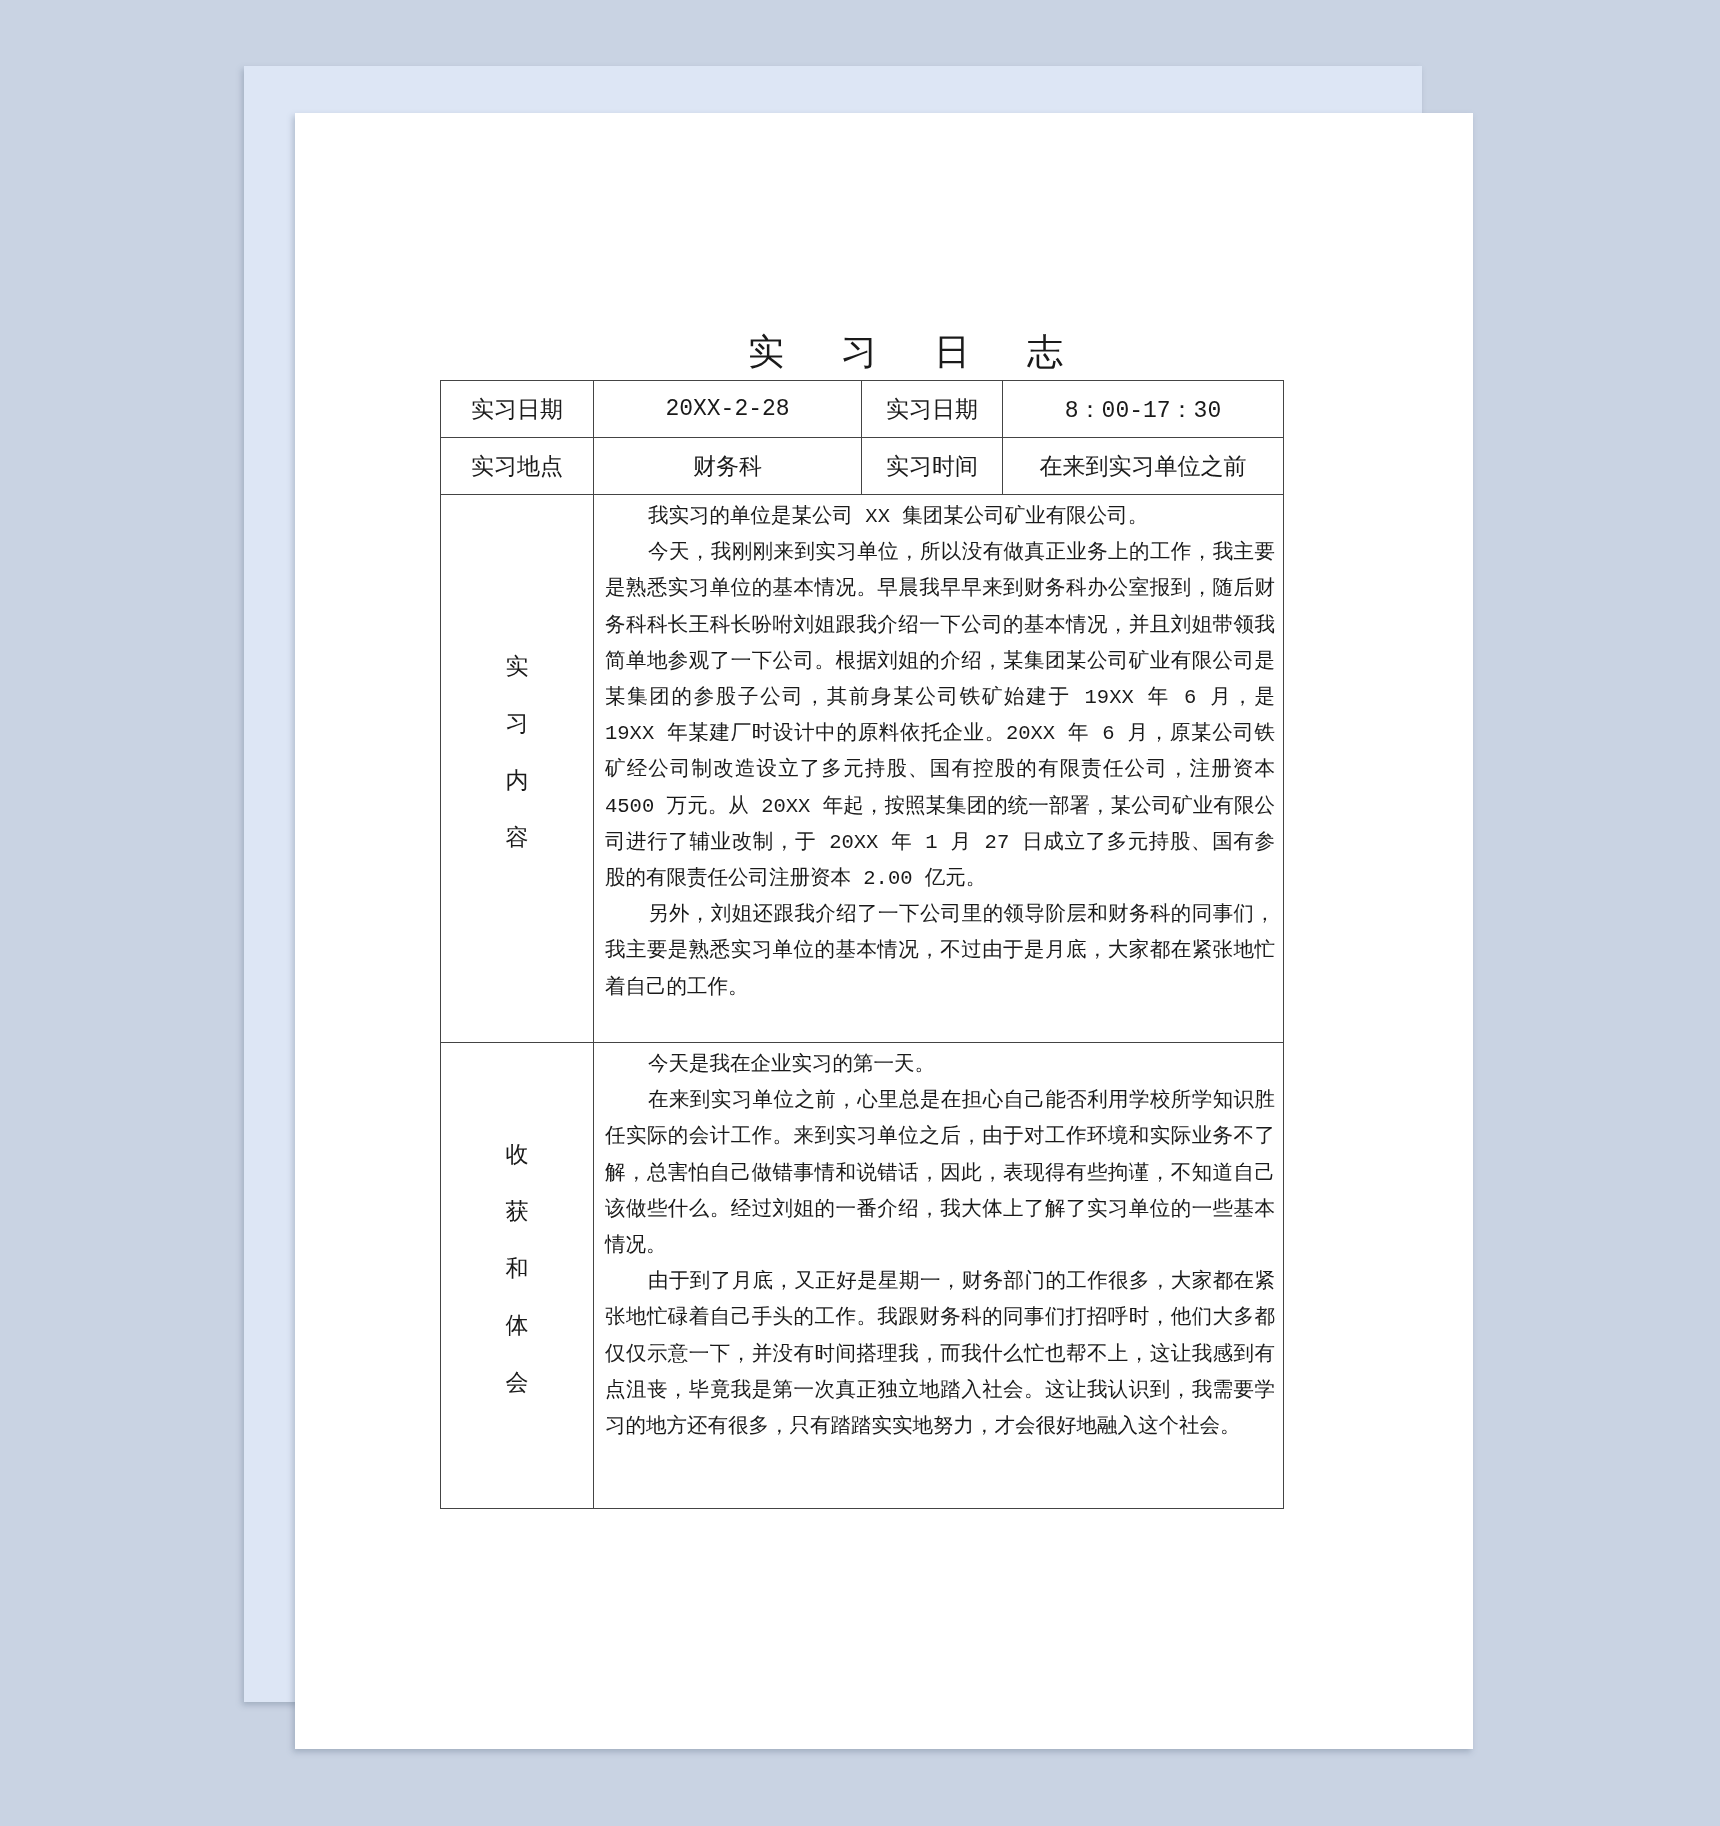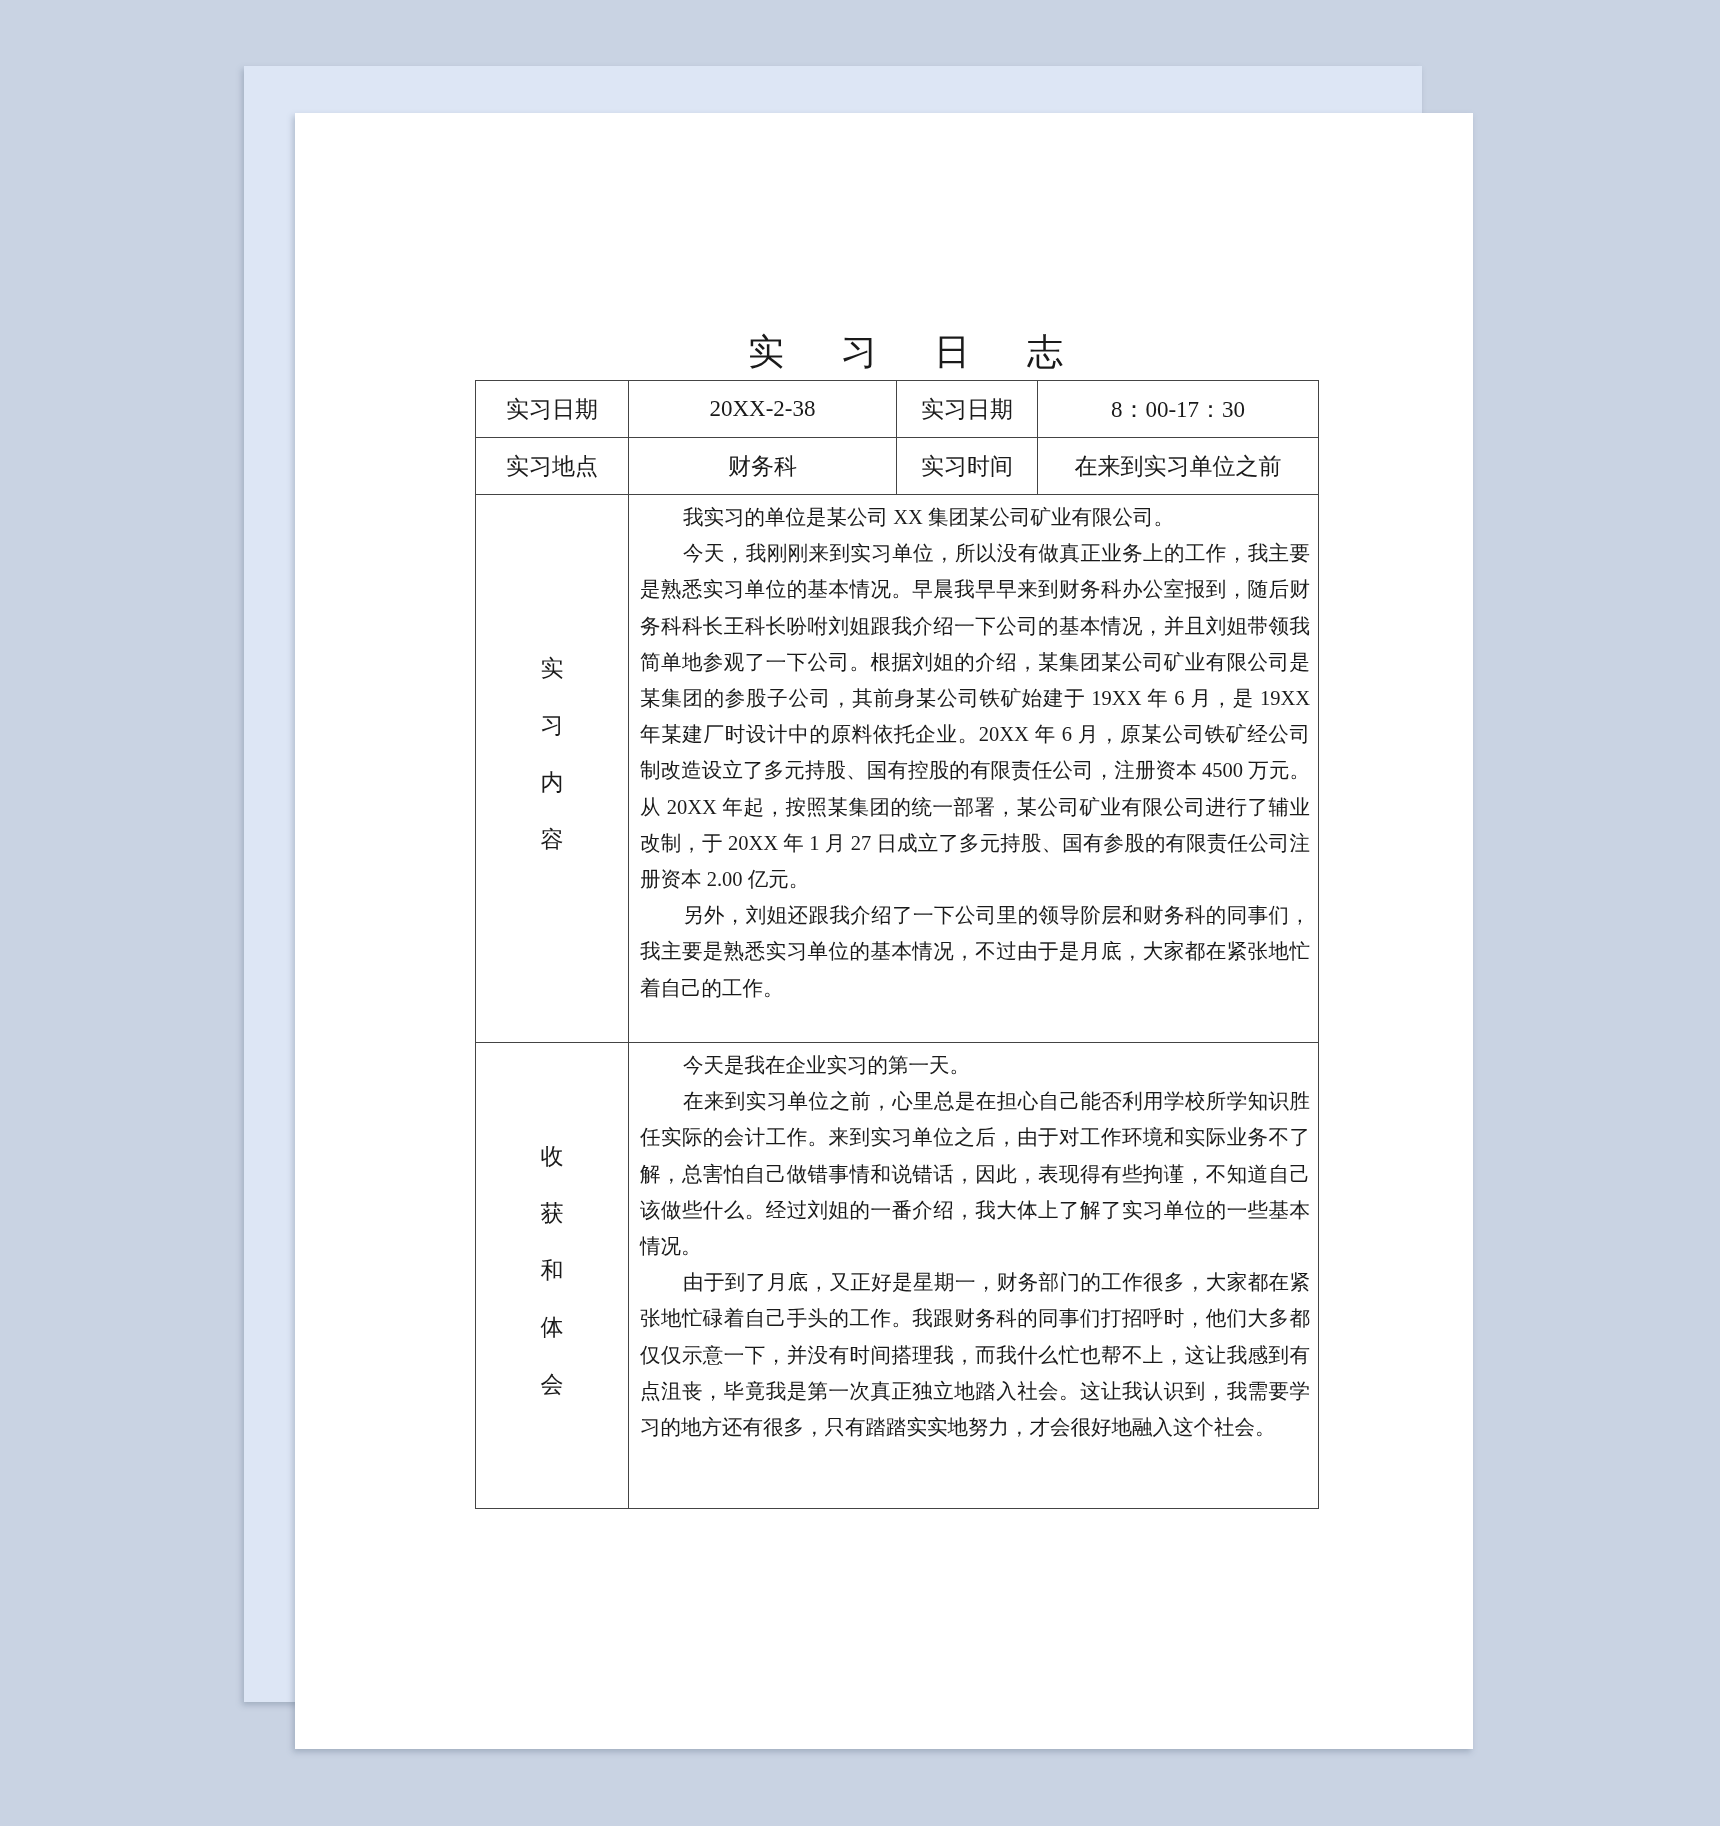"实习日期" .log-table { font-family: none -> Liberation Mono, monospace; left: 475px -> 440px }
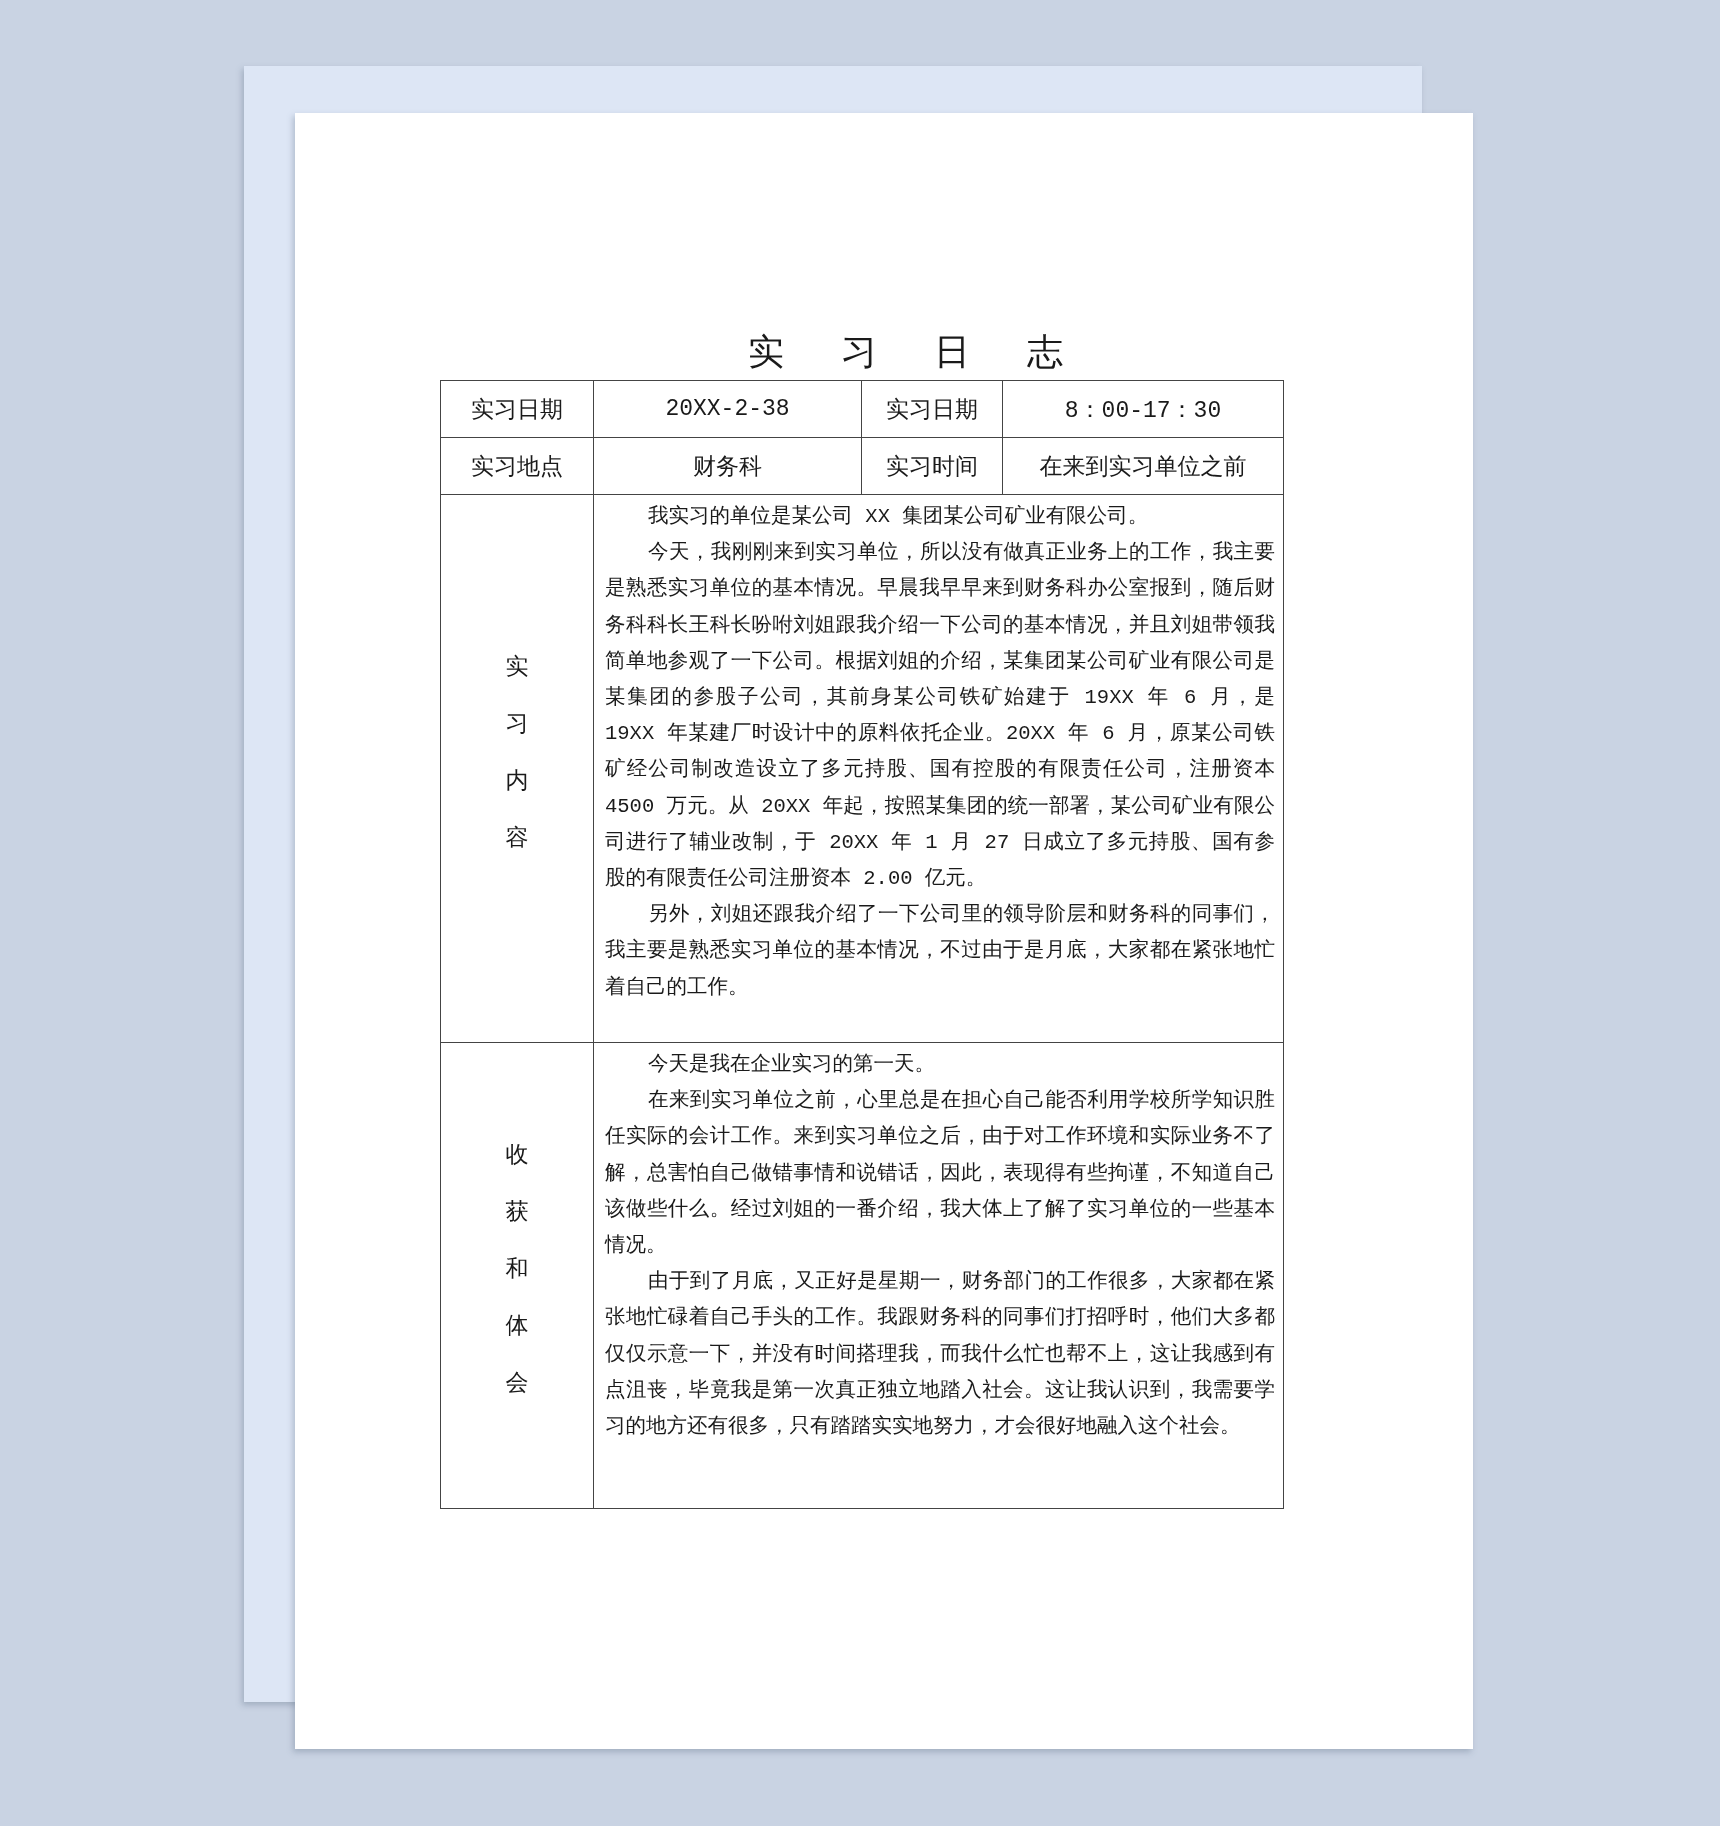"20XX-2-38" td { text: 20XX-2-38 -> 20XX-2-28 }
